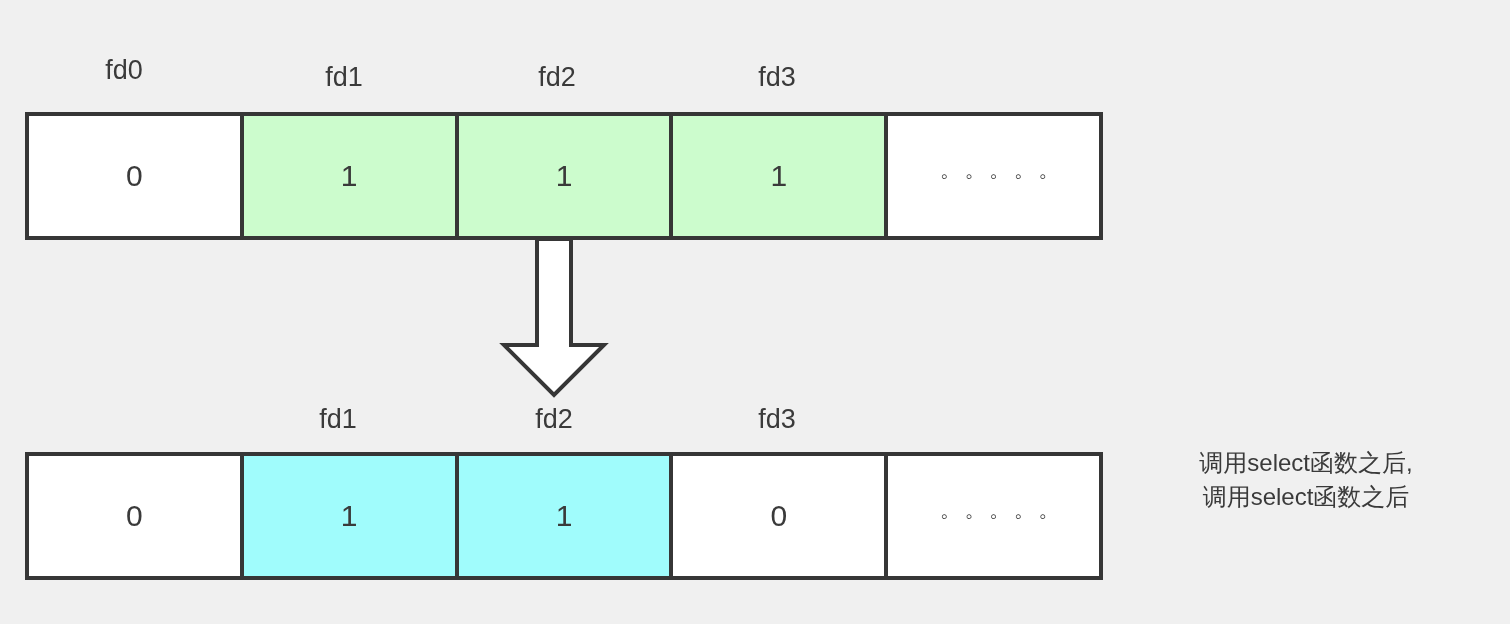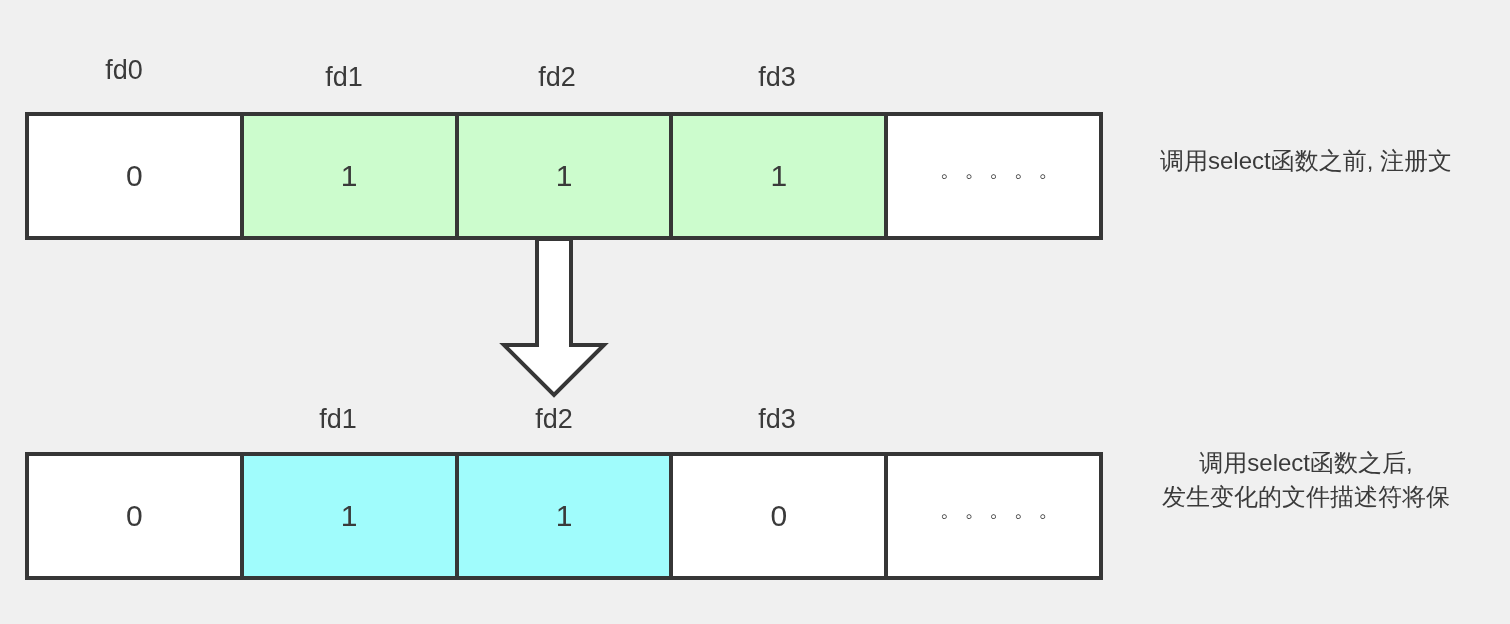"调用select函数之前, 注册文" div { html: <div>调用select函数之前, 注册文</div> -> none }
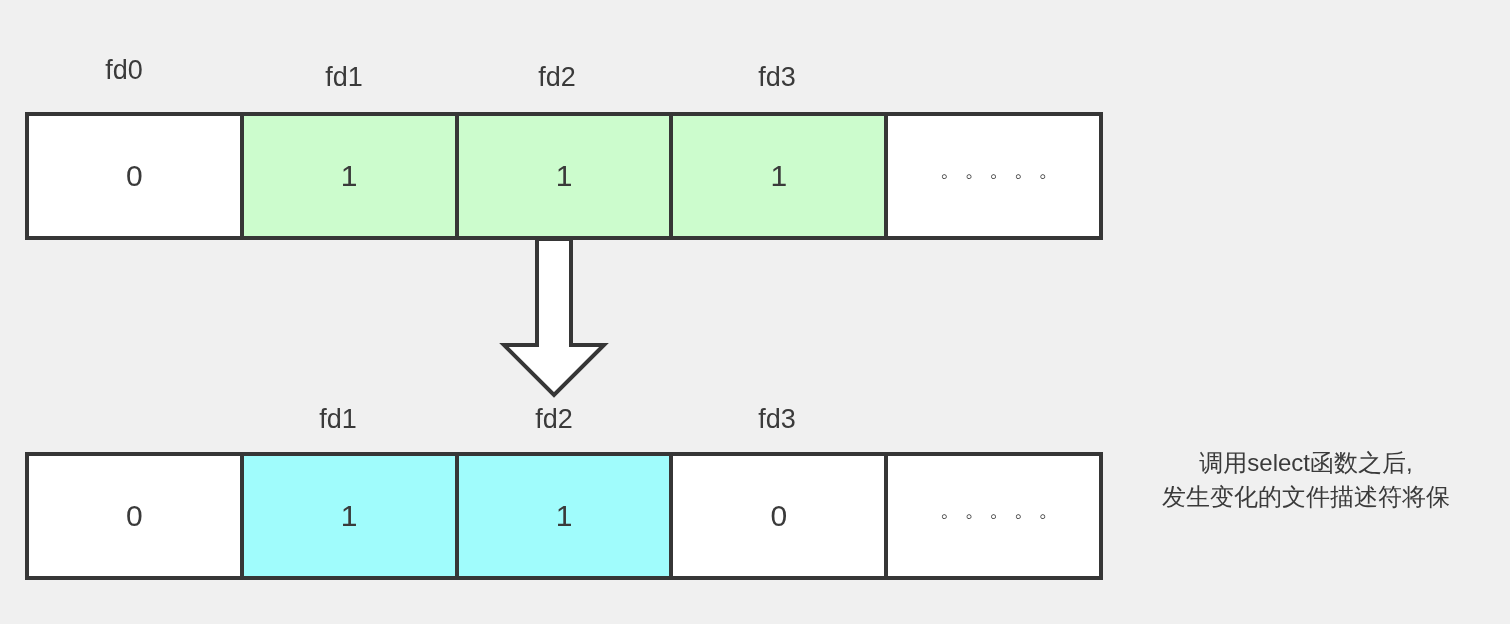"发生变化的文件描述符将保" div { text: 发生变化的文件描述符将保 -> 调用select函数之后 }
